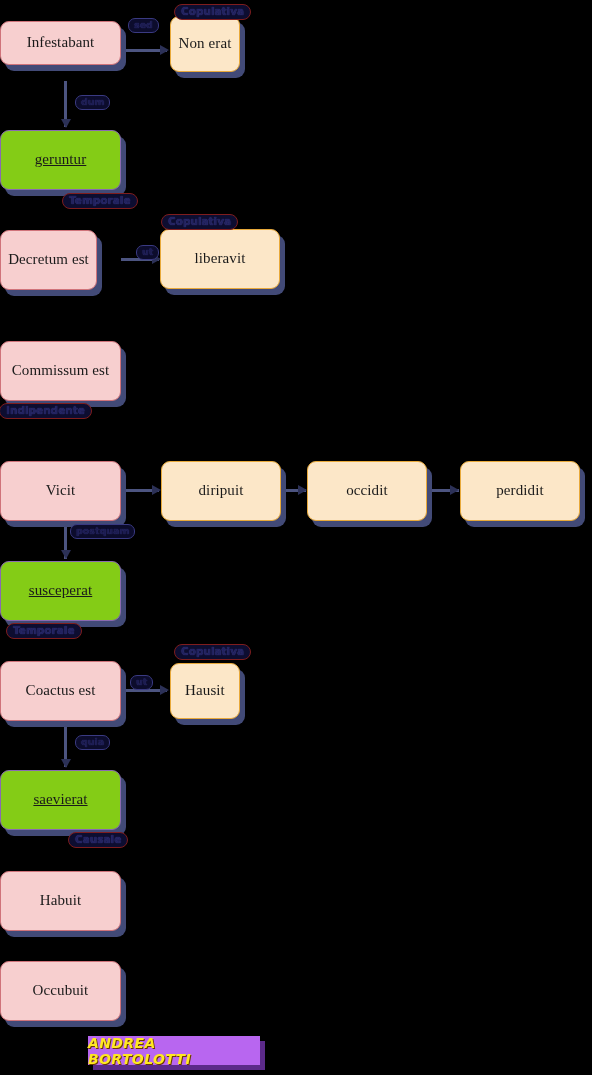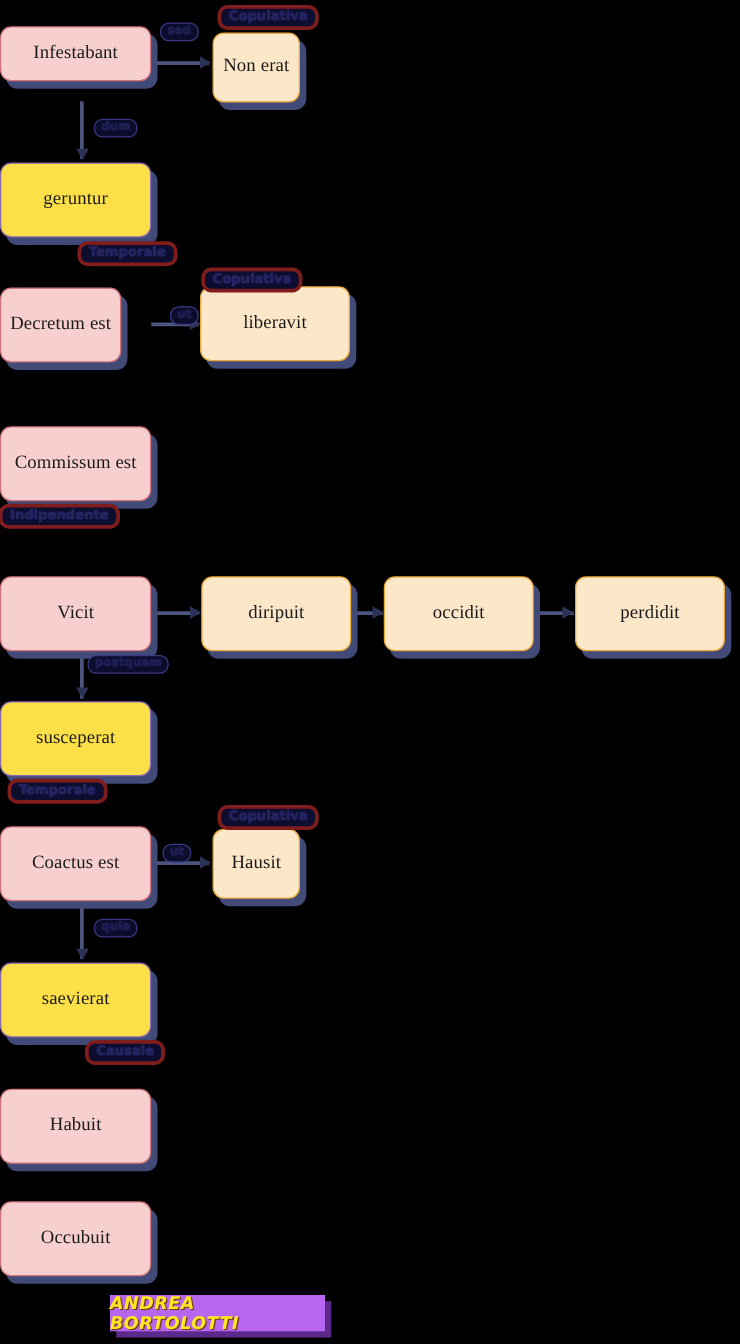"Copulativa" .glabel { border: 3px solid #7f1d1d -> 1px solid #7f1d1d }
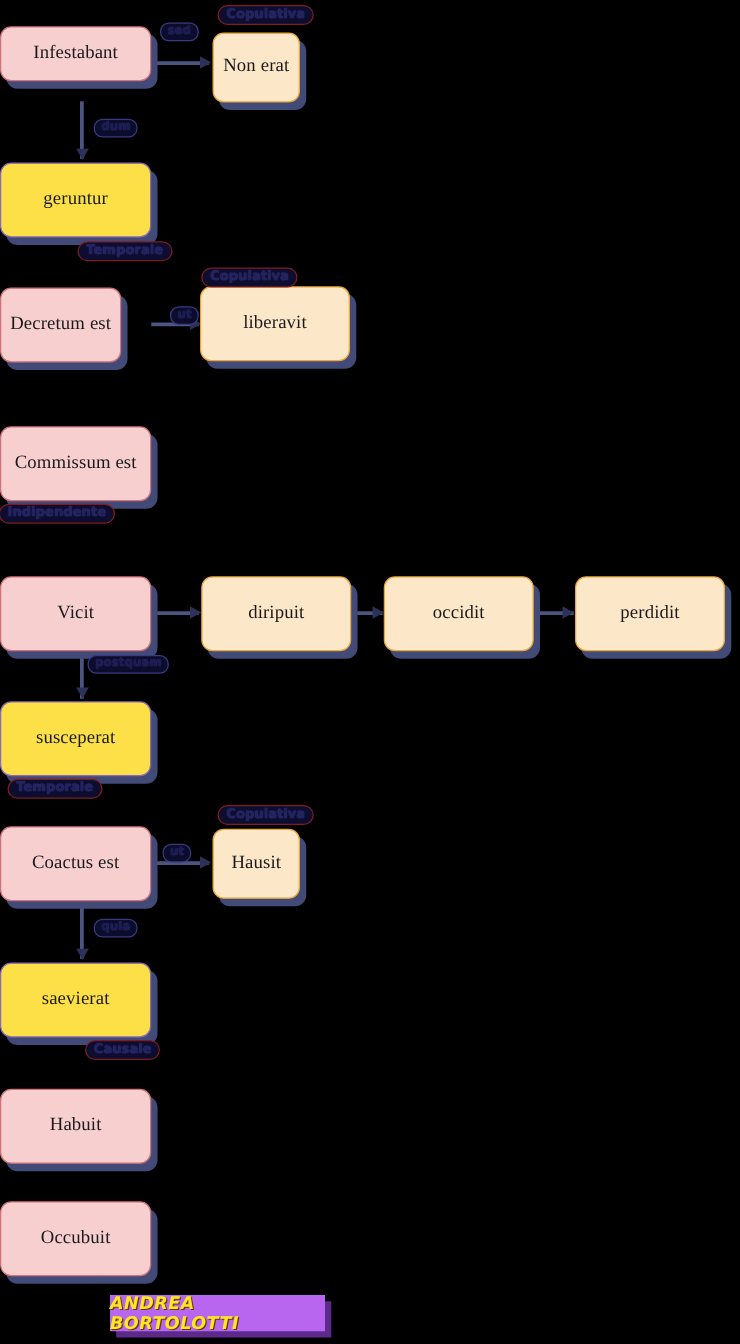"Non erat" div.node { top: 26px -> 16px }
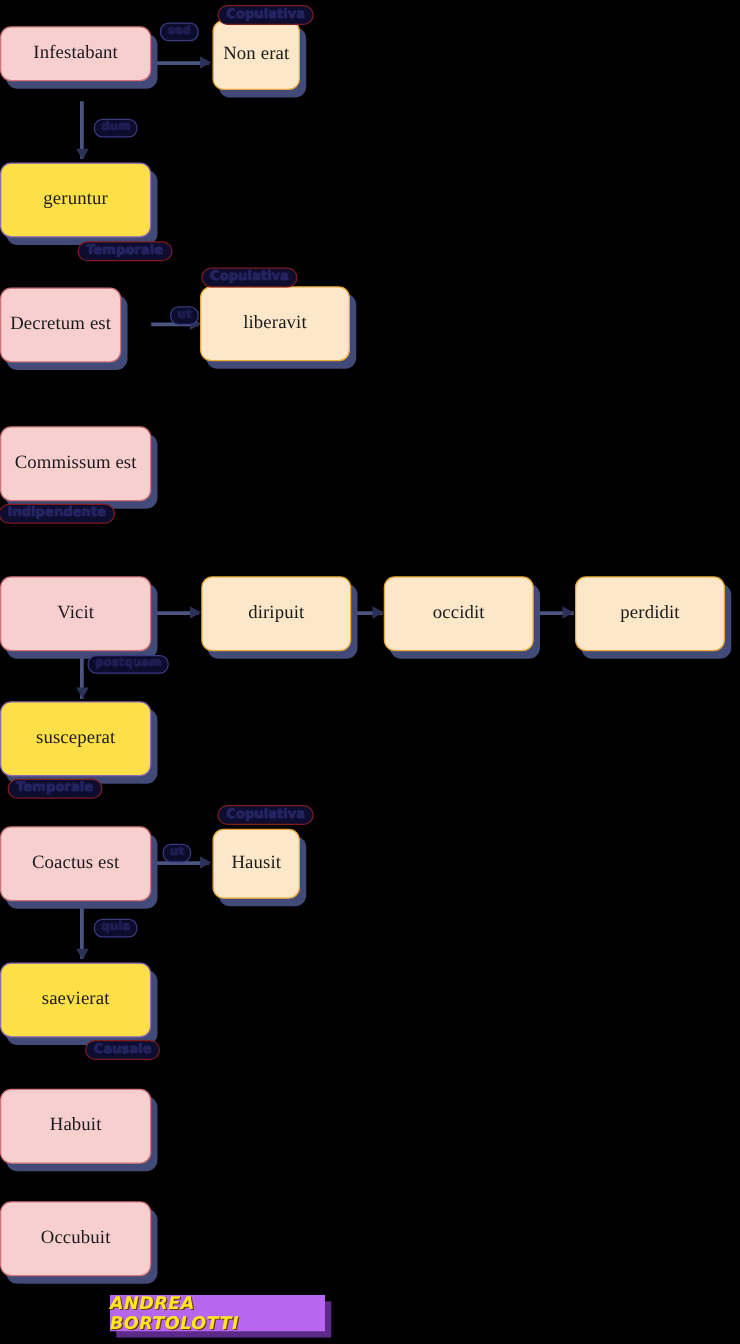"geruntur" .node-purple { background: #fde047 -> #84cc16; text-decoration: none -> underline }
